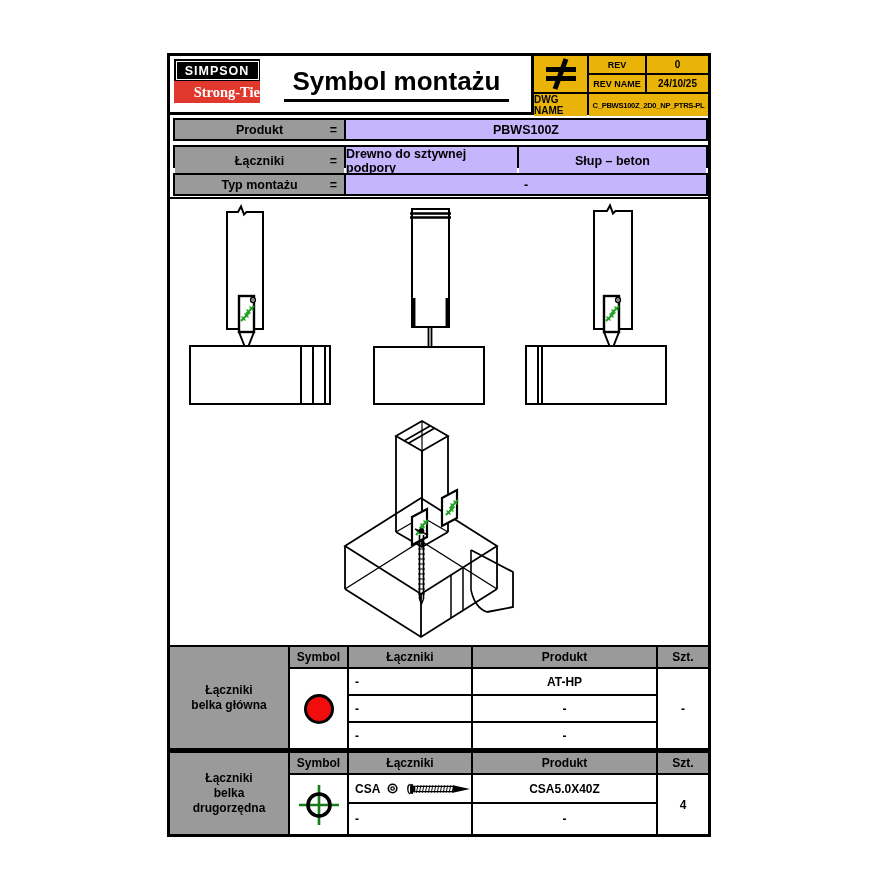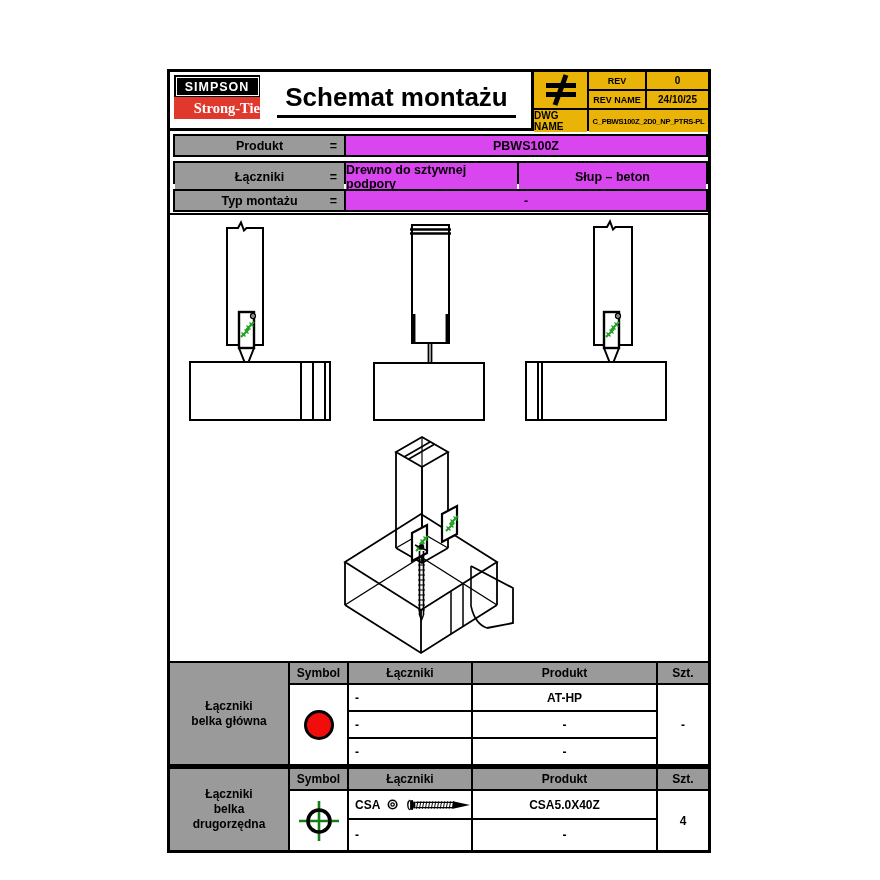"SIMPSON" .doc { margin-top: 16px -> none }
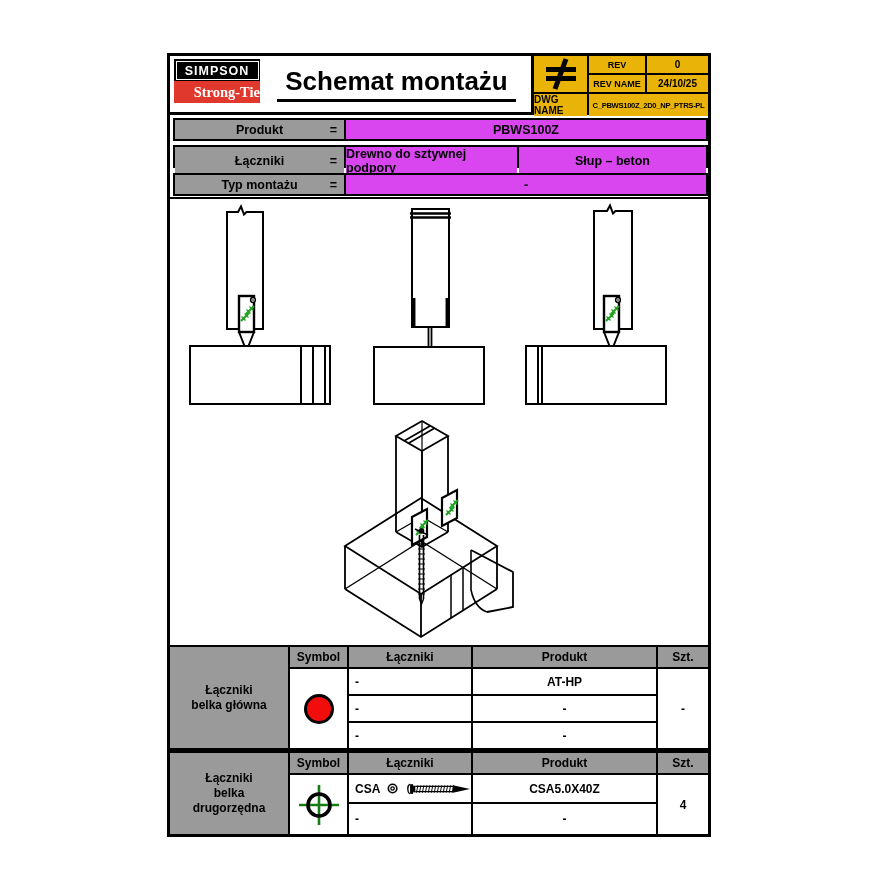"Schemat montażu" span.title { text: Schemat -> Symbol }
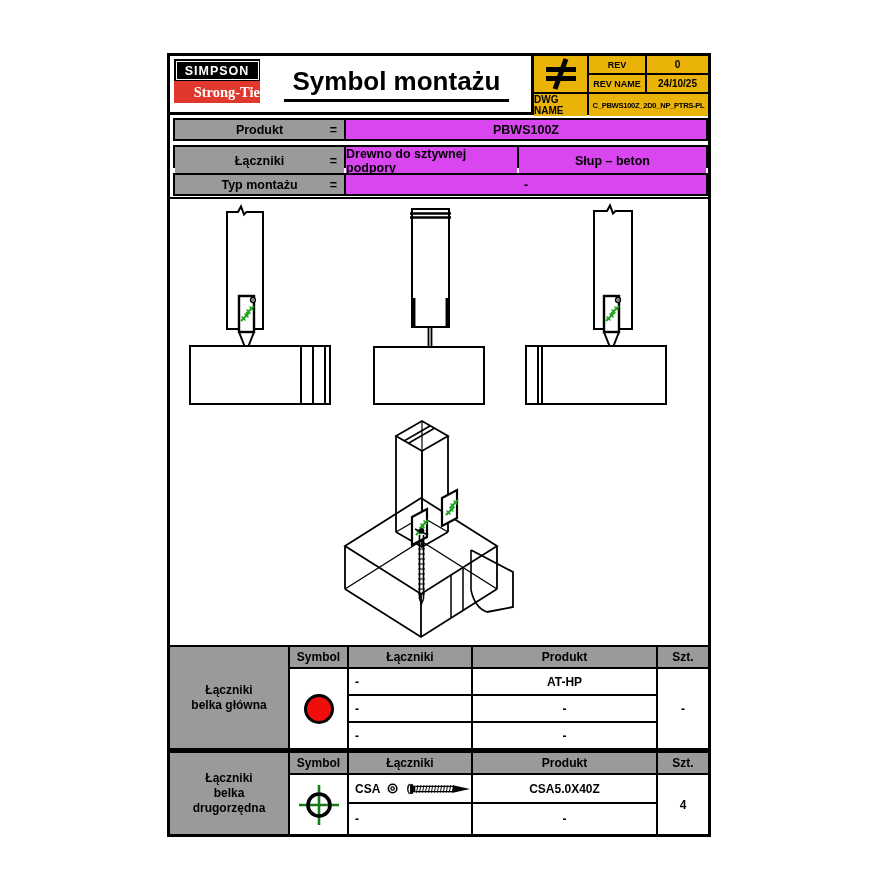"PBWS100Z" .pcell { background: #d946ef -> #c4b5fd }
